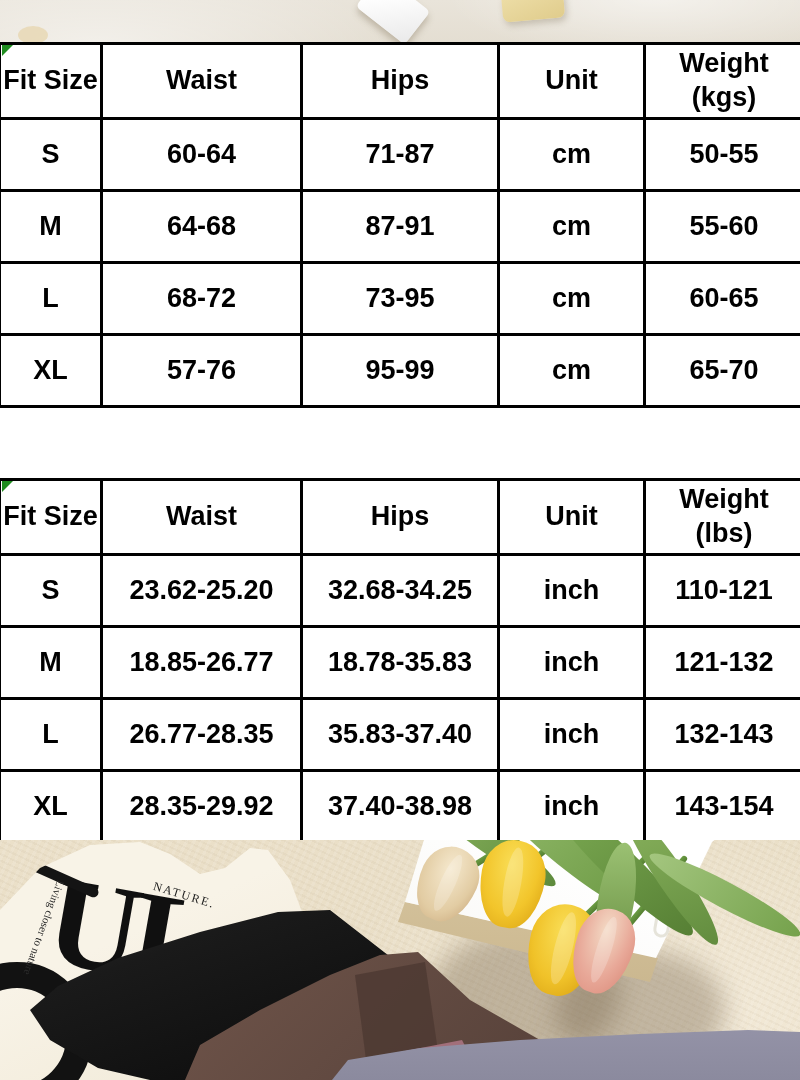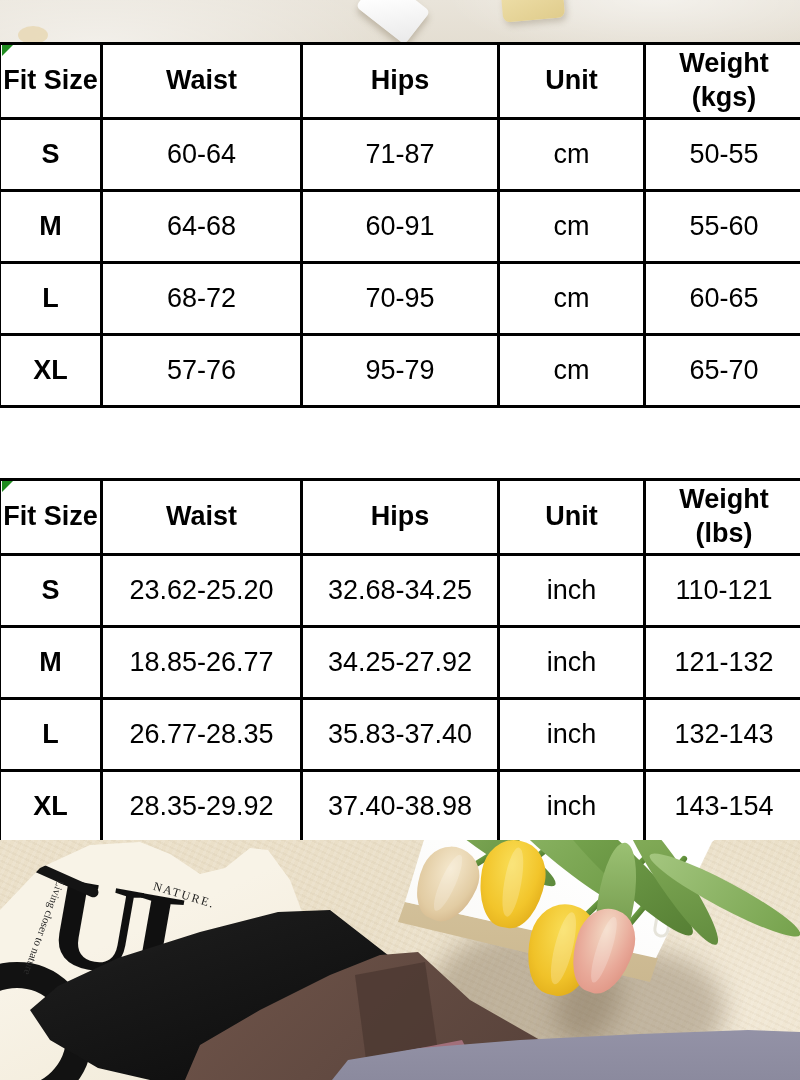"60-64" table.size-table td { font-weight: normal -> bold }
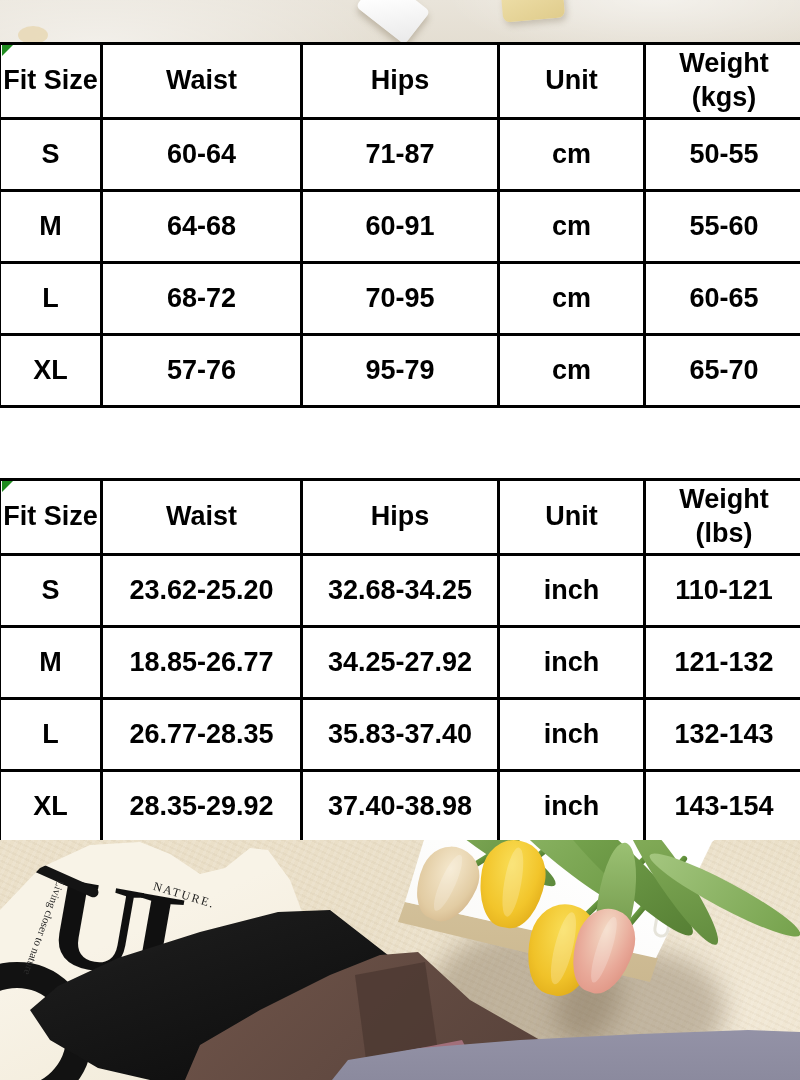"60-91" td { text: 60-91 -> 87-91 }
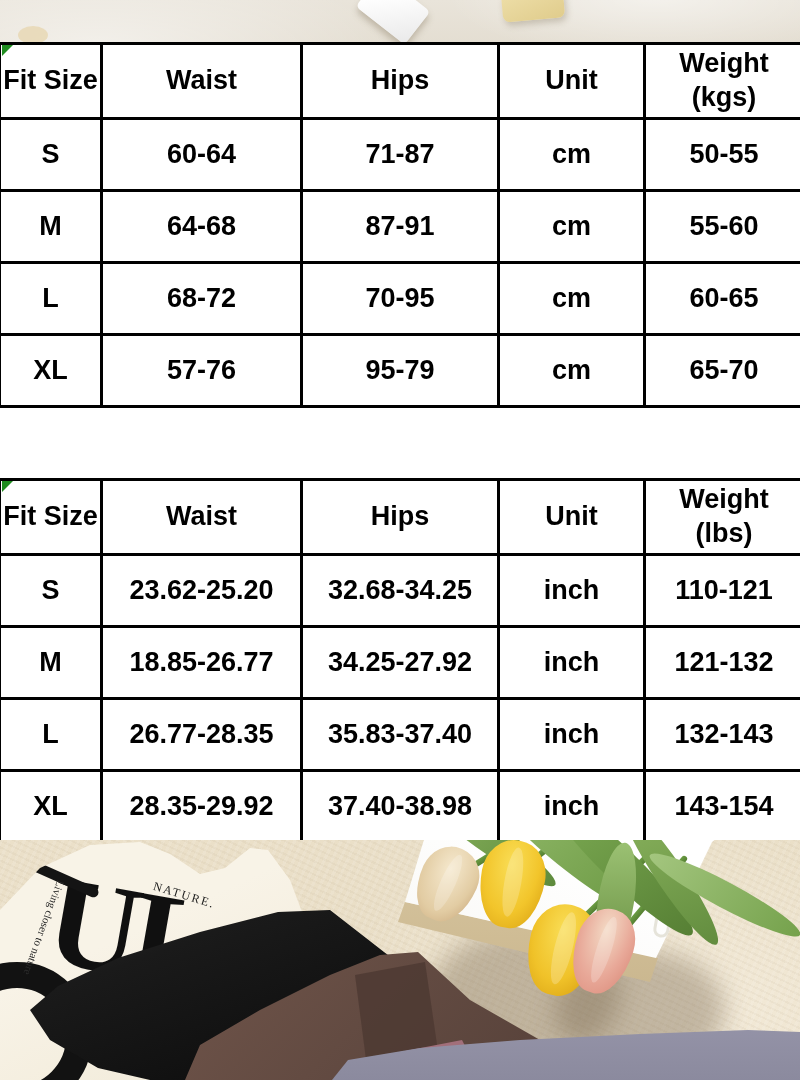"70-95" td { text: 70-95 -> 73-95 }
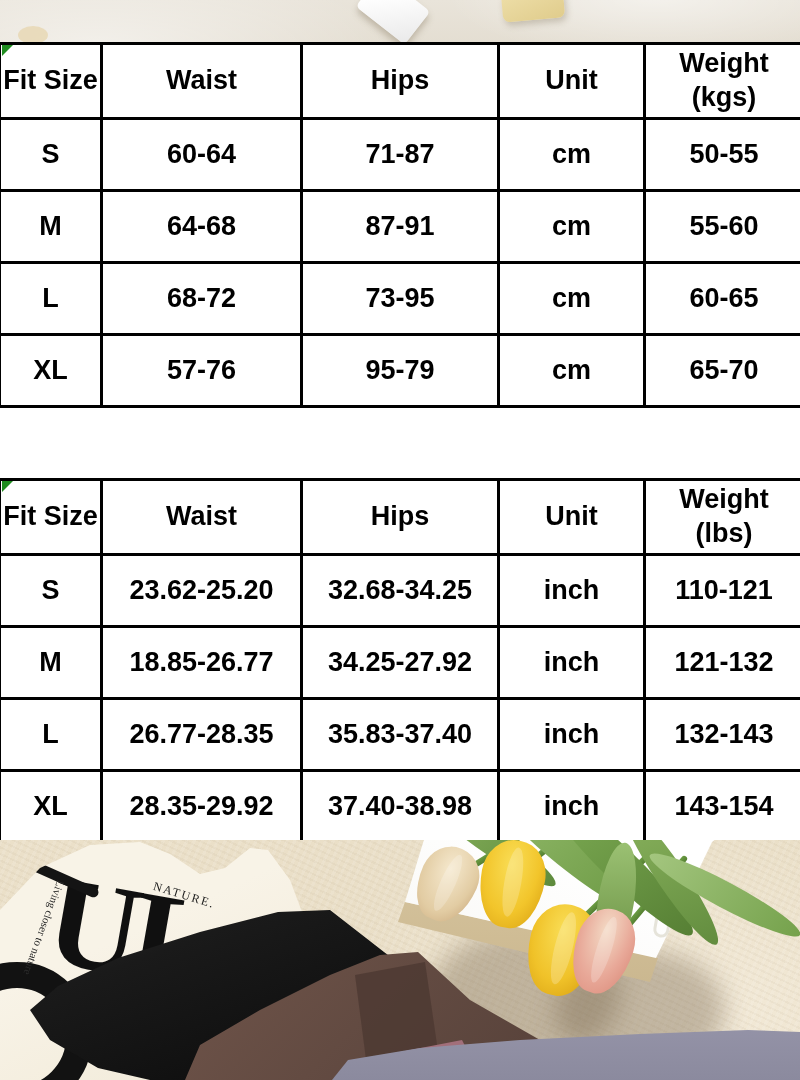"95-79" td { text: 95-79 -> 95-99 }
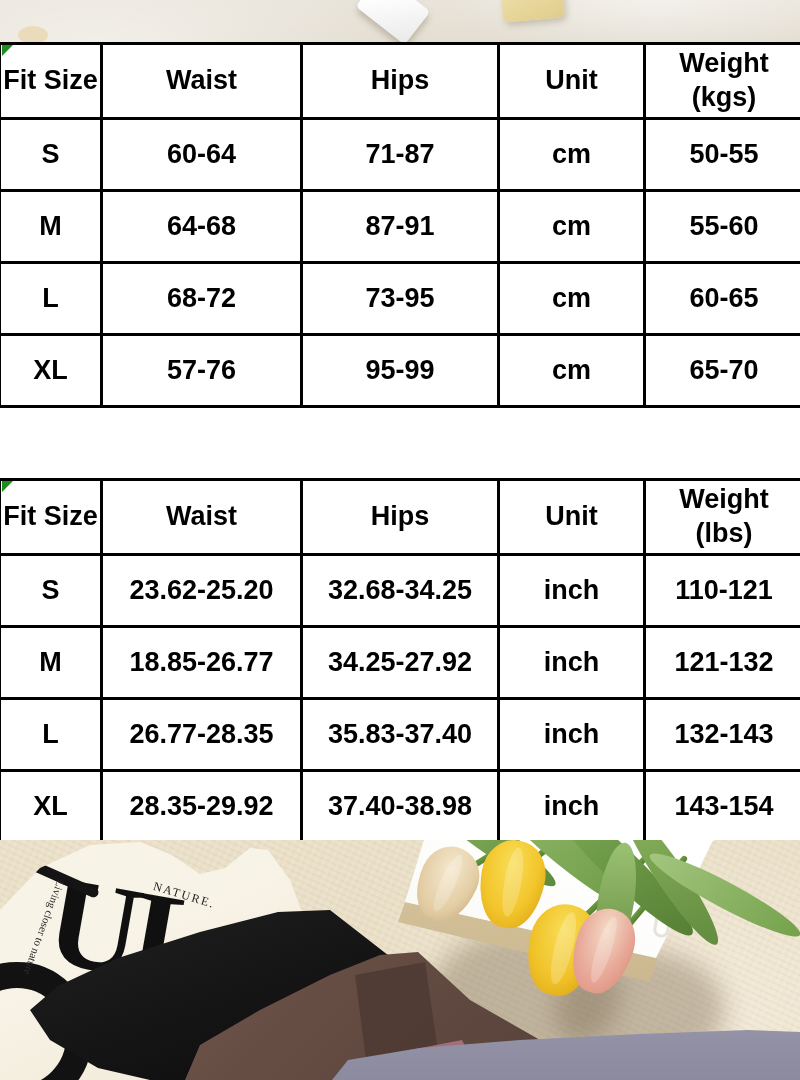"34.25-27.92" td { text: 34.25-27.92 -> 18.78-35.83 }
